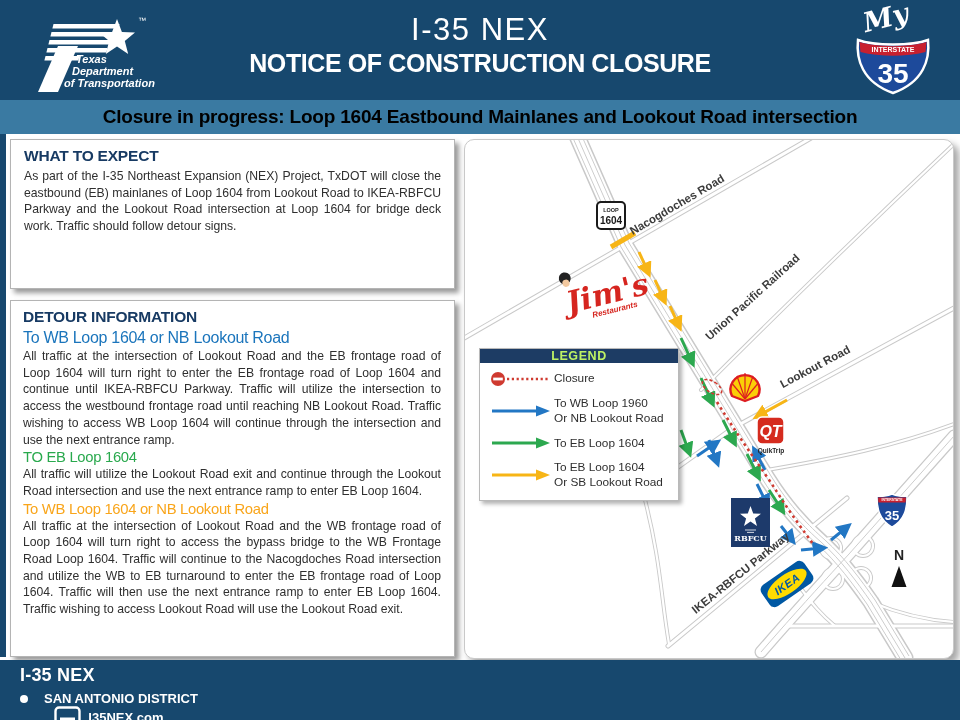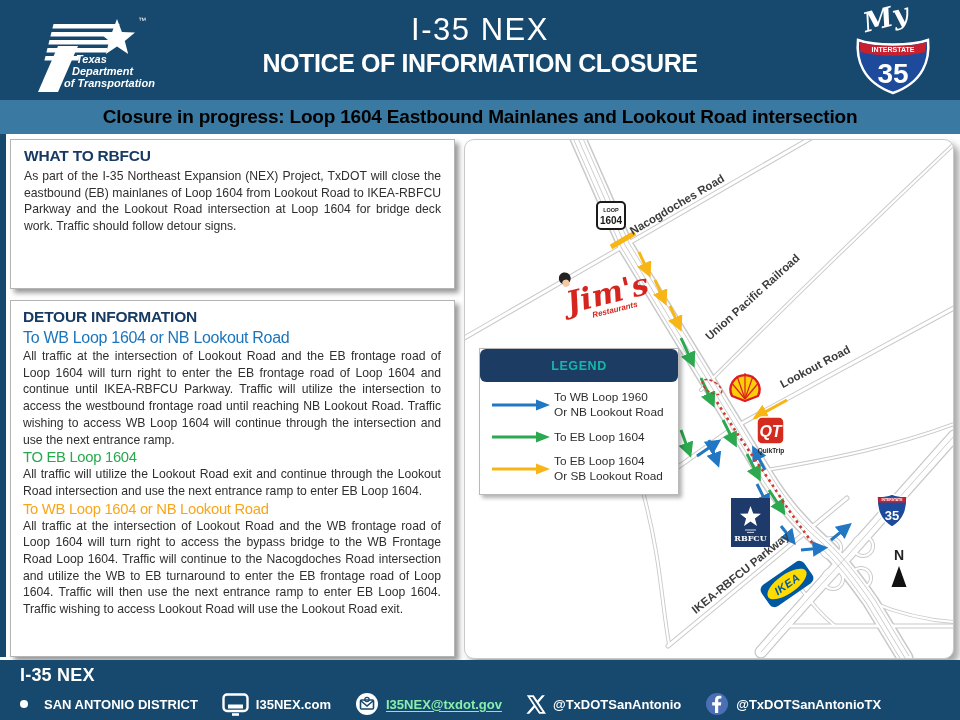"NOTICE OF INFORMATION CLOSURE" div.hdr-sub { text: INFORMATION -> CONSTRUCTION }
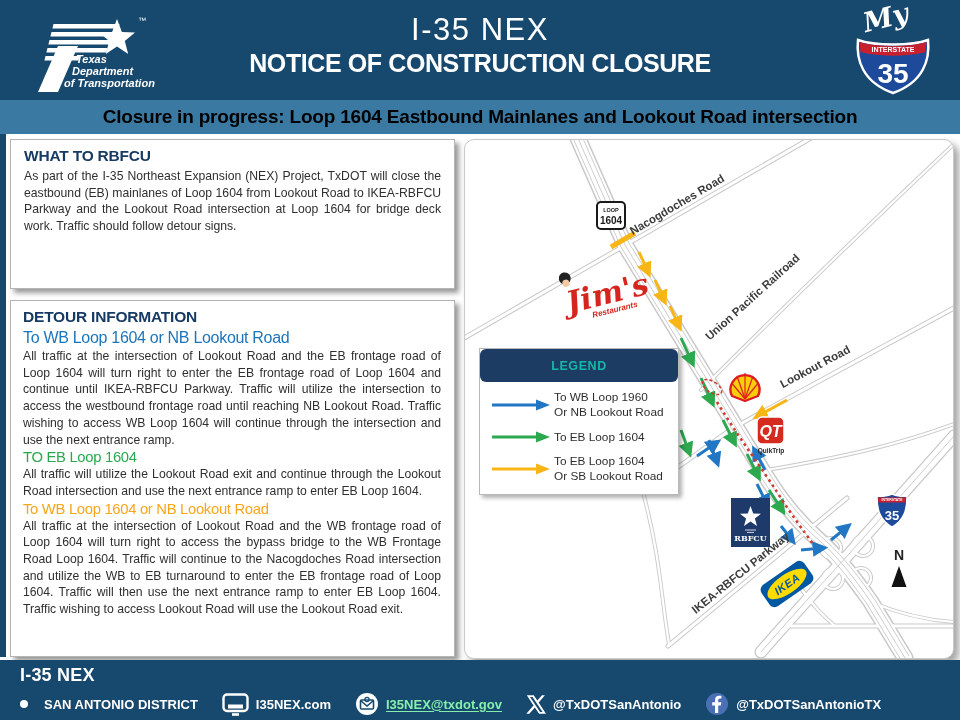"WHAT TO RBFCU" h3 { text: RBFCU -> EXPECT }
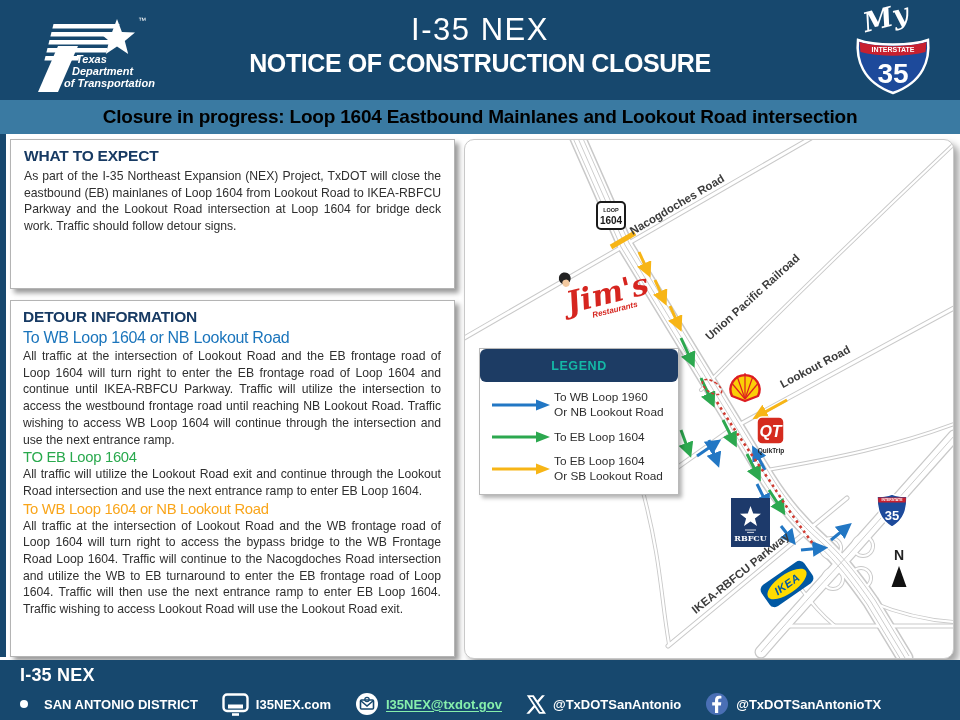"LEGEND" .legend-hdr { border-radius: 6px -> none; color: #14b8a6 -> #bef264; height: 33px -> 14px }
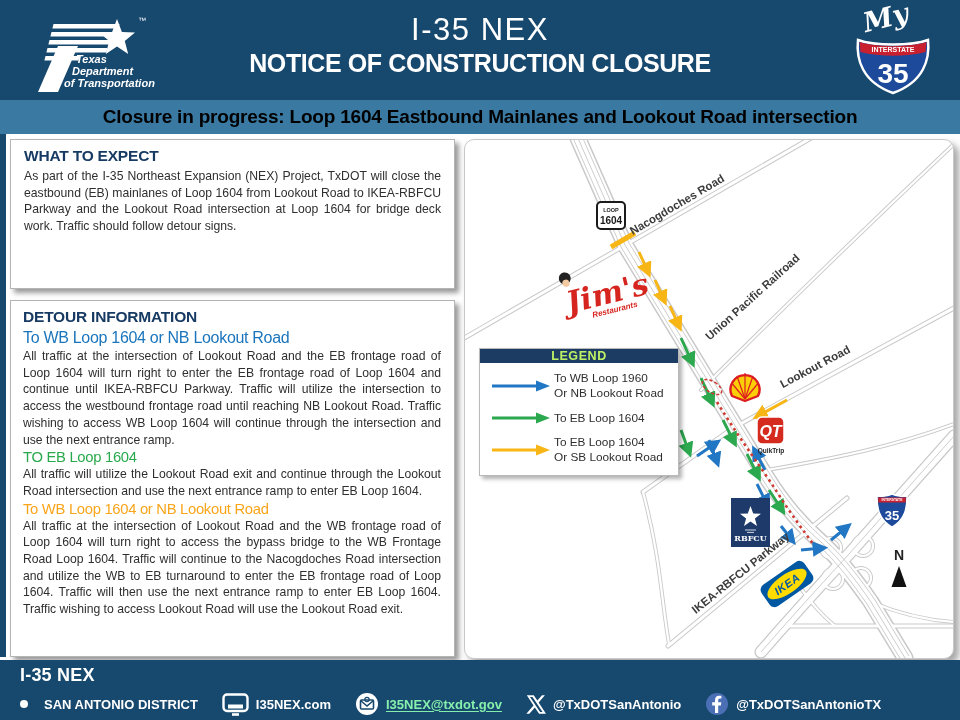"Closure" div.lg-row { html: none -> <div> <svg> <circle></circle> <rect></rect> <path></path> </svg> <div><span>Closure</span></div> </div> }
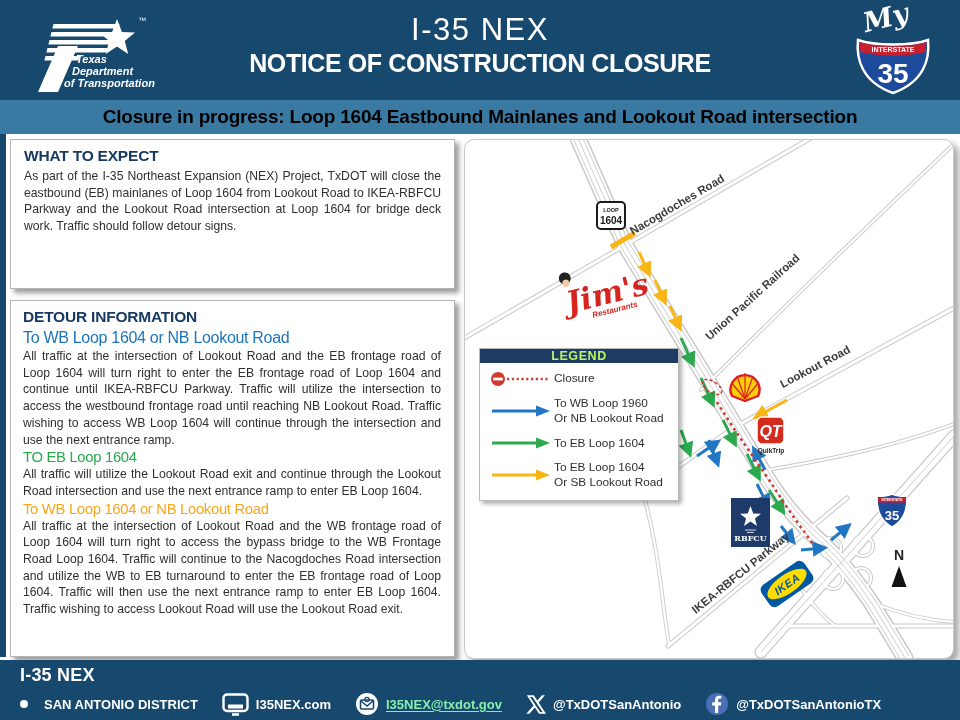"SAN ANTONIO DISTRICT" .footer-row { flex-direction: none -> column }
